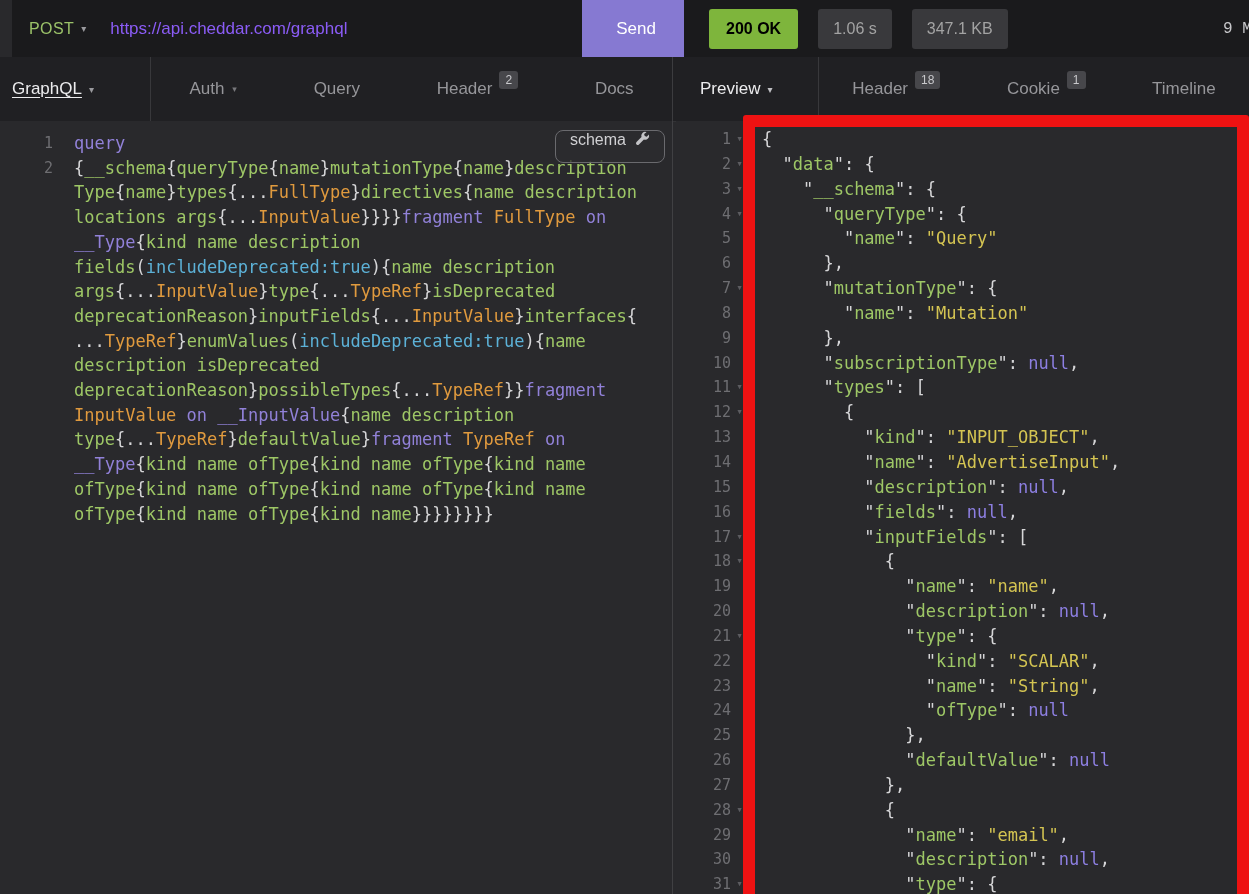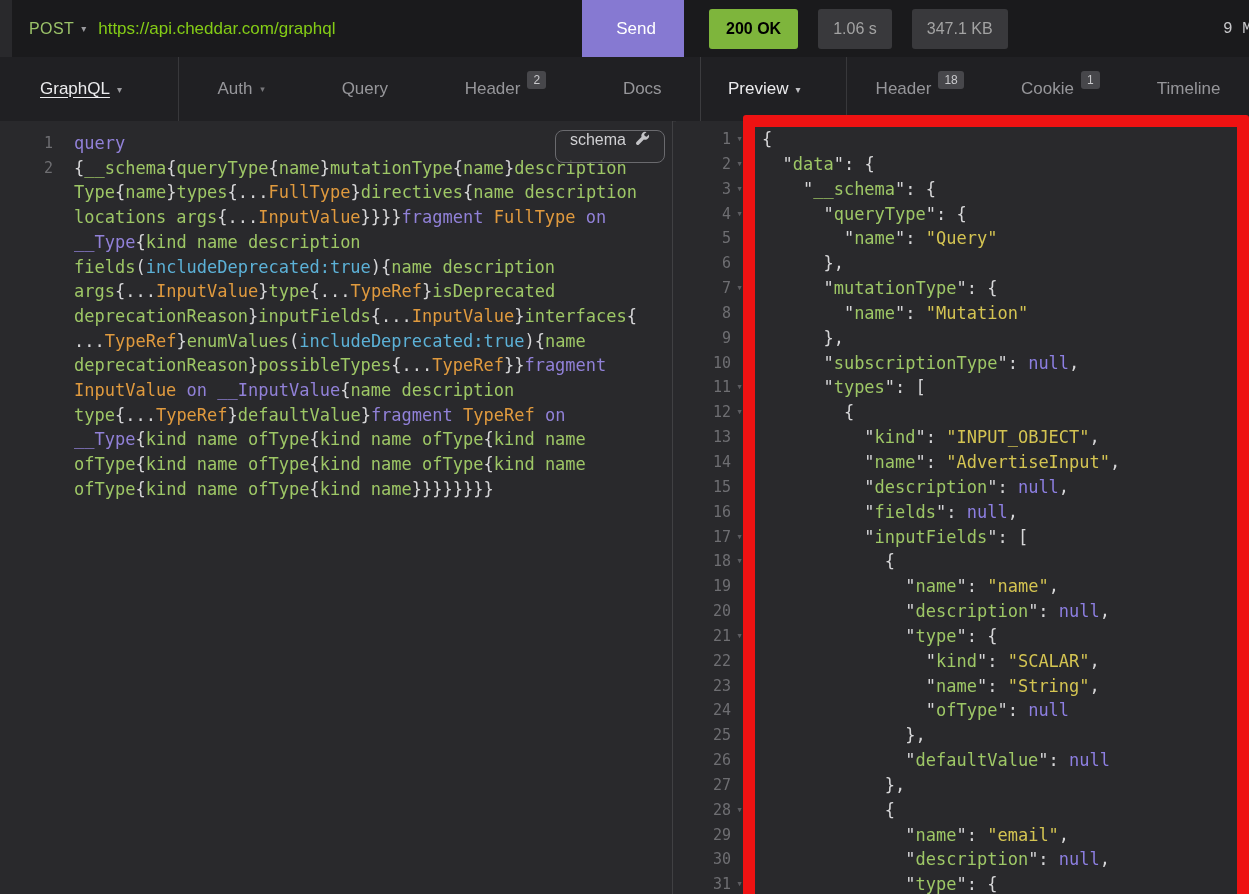"https://api.cheddar.com/graphql" .url { color: #84cc16 -> #8b5cf6; margin-left: 12px -> 24px }
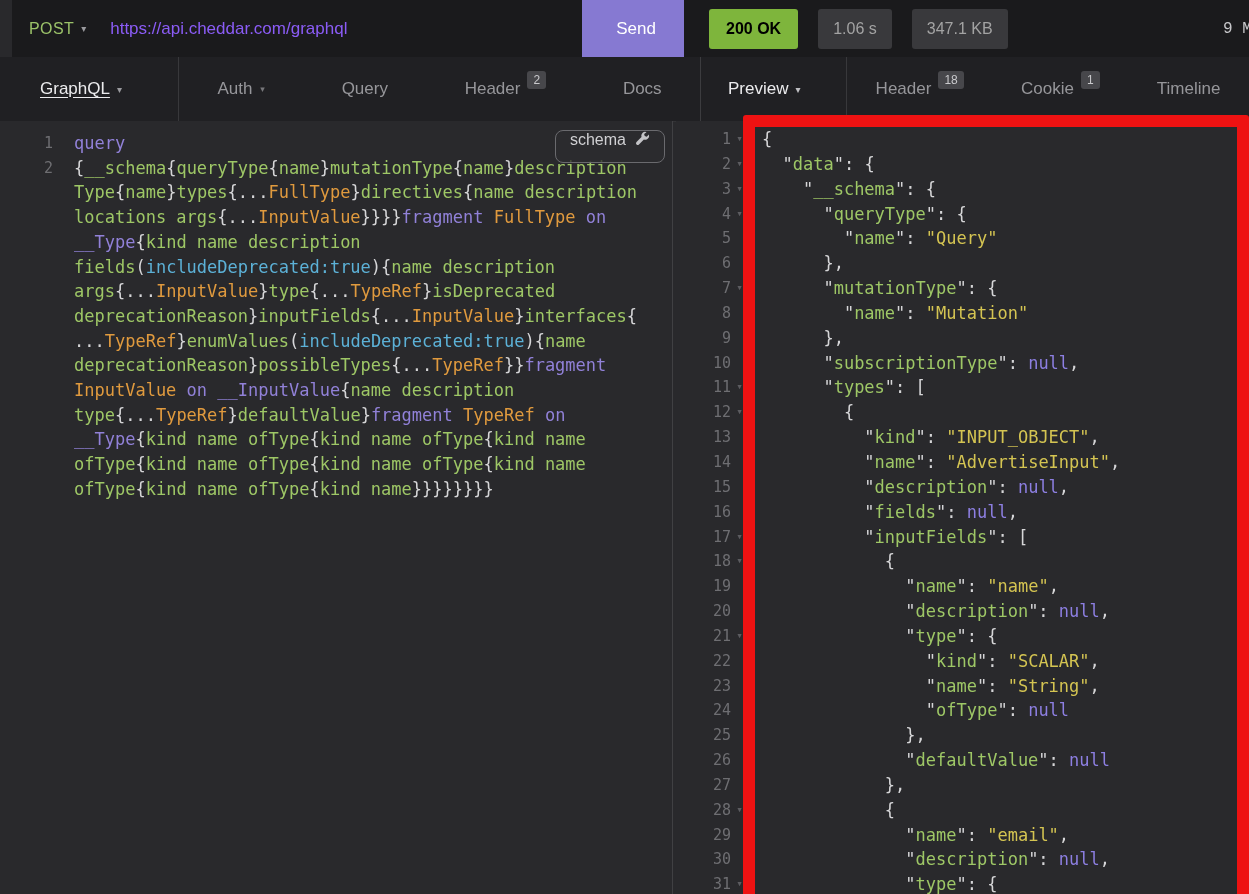"GraphQL" .tabrow-left { padding-left: 28px -> none }
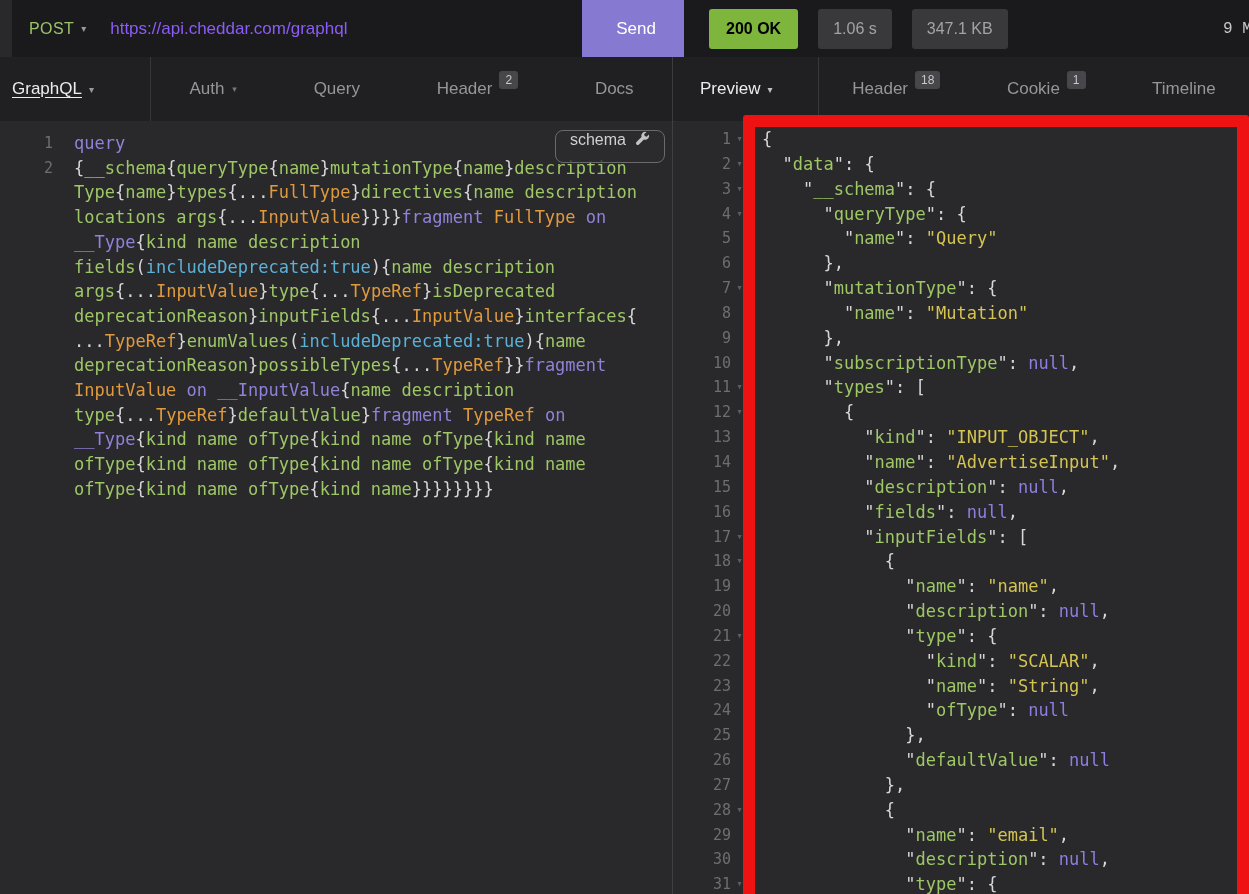"description isDeprecated" div.ccode { html: none -> <div><span>description isDeprecated</span></div> }
